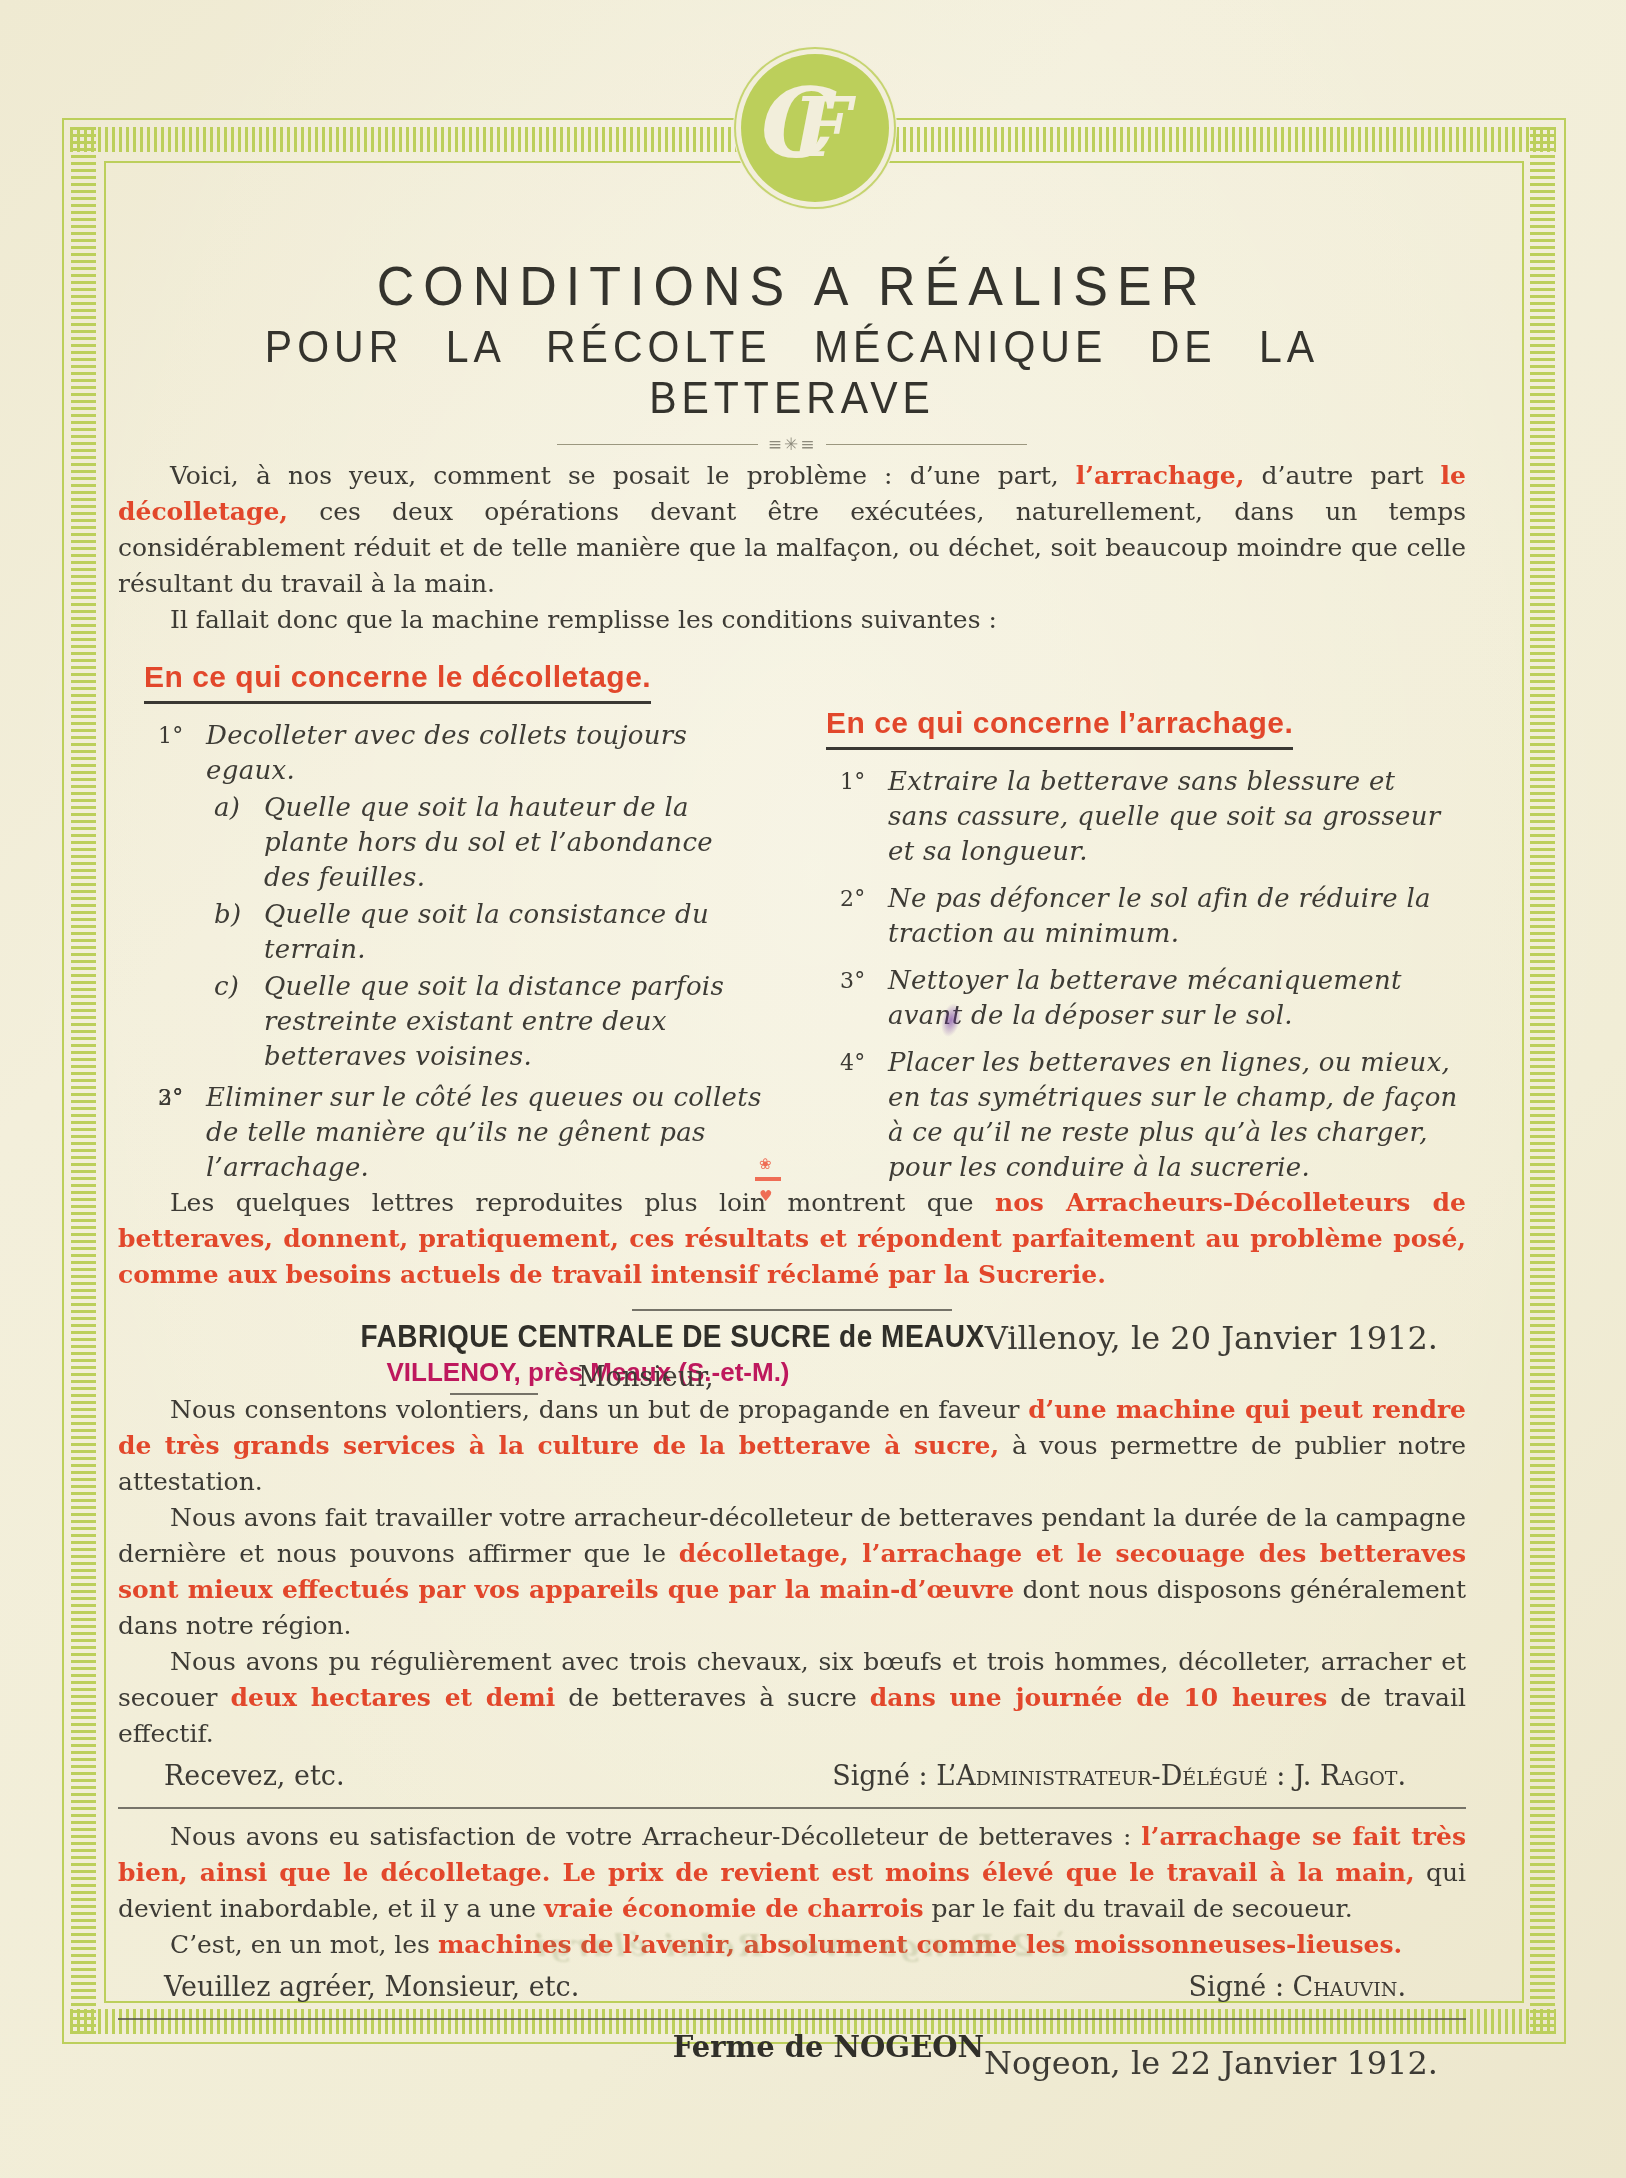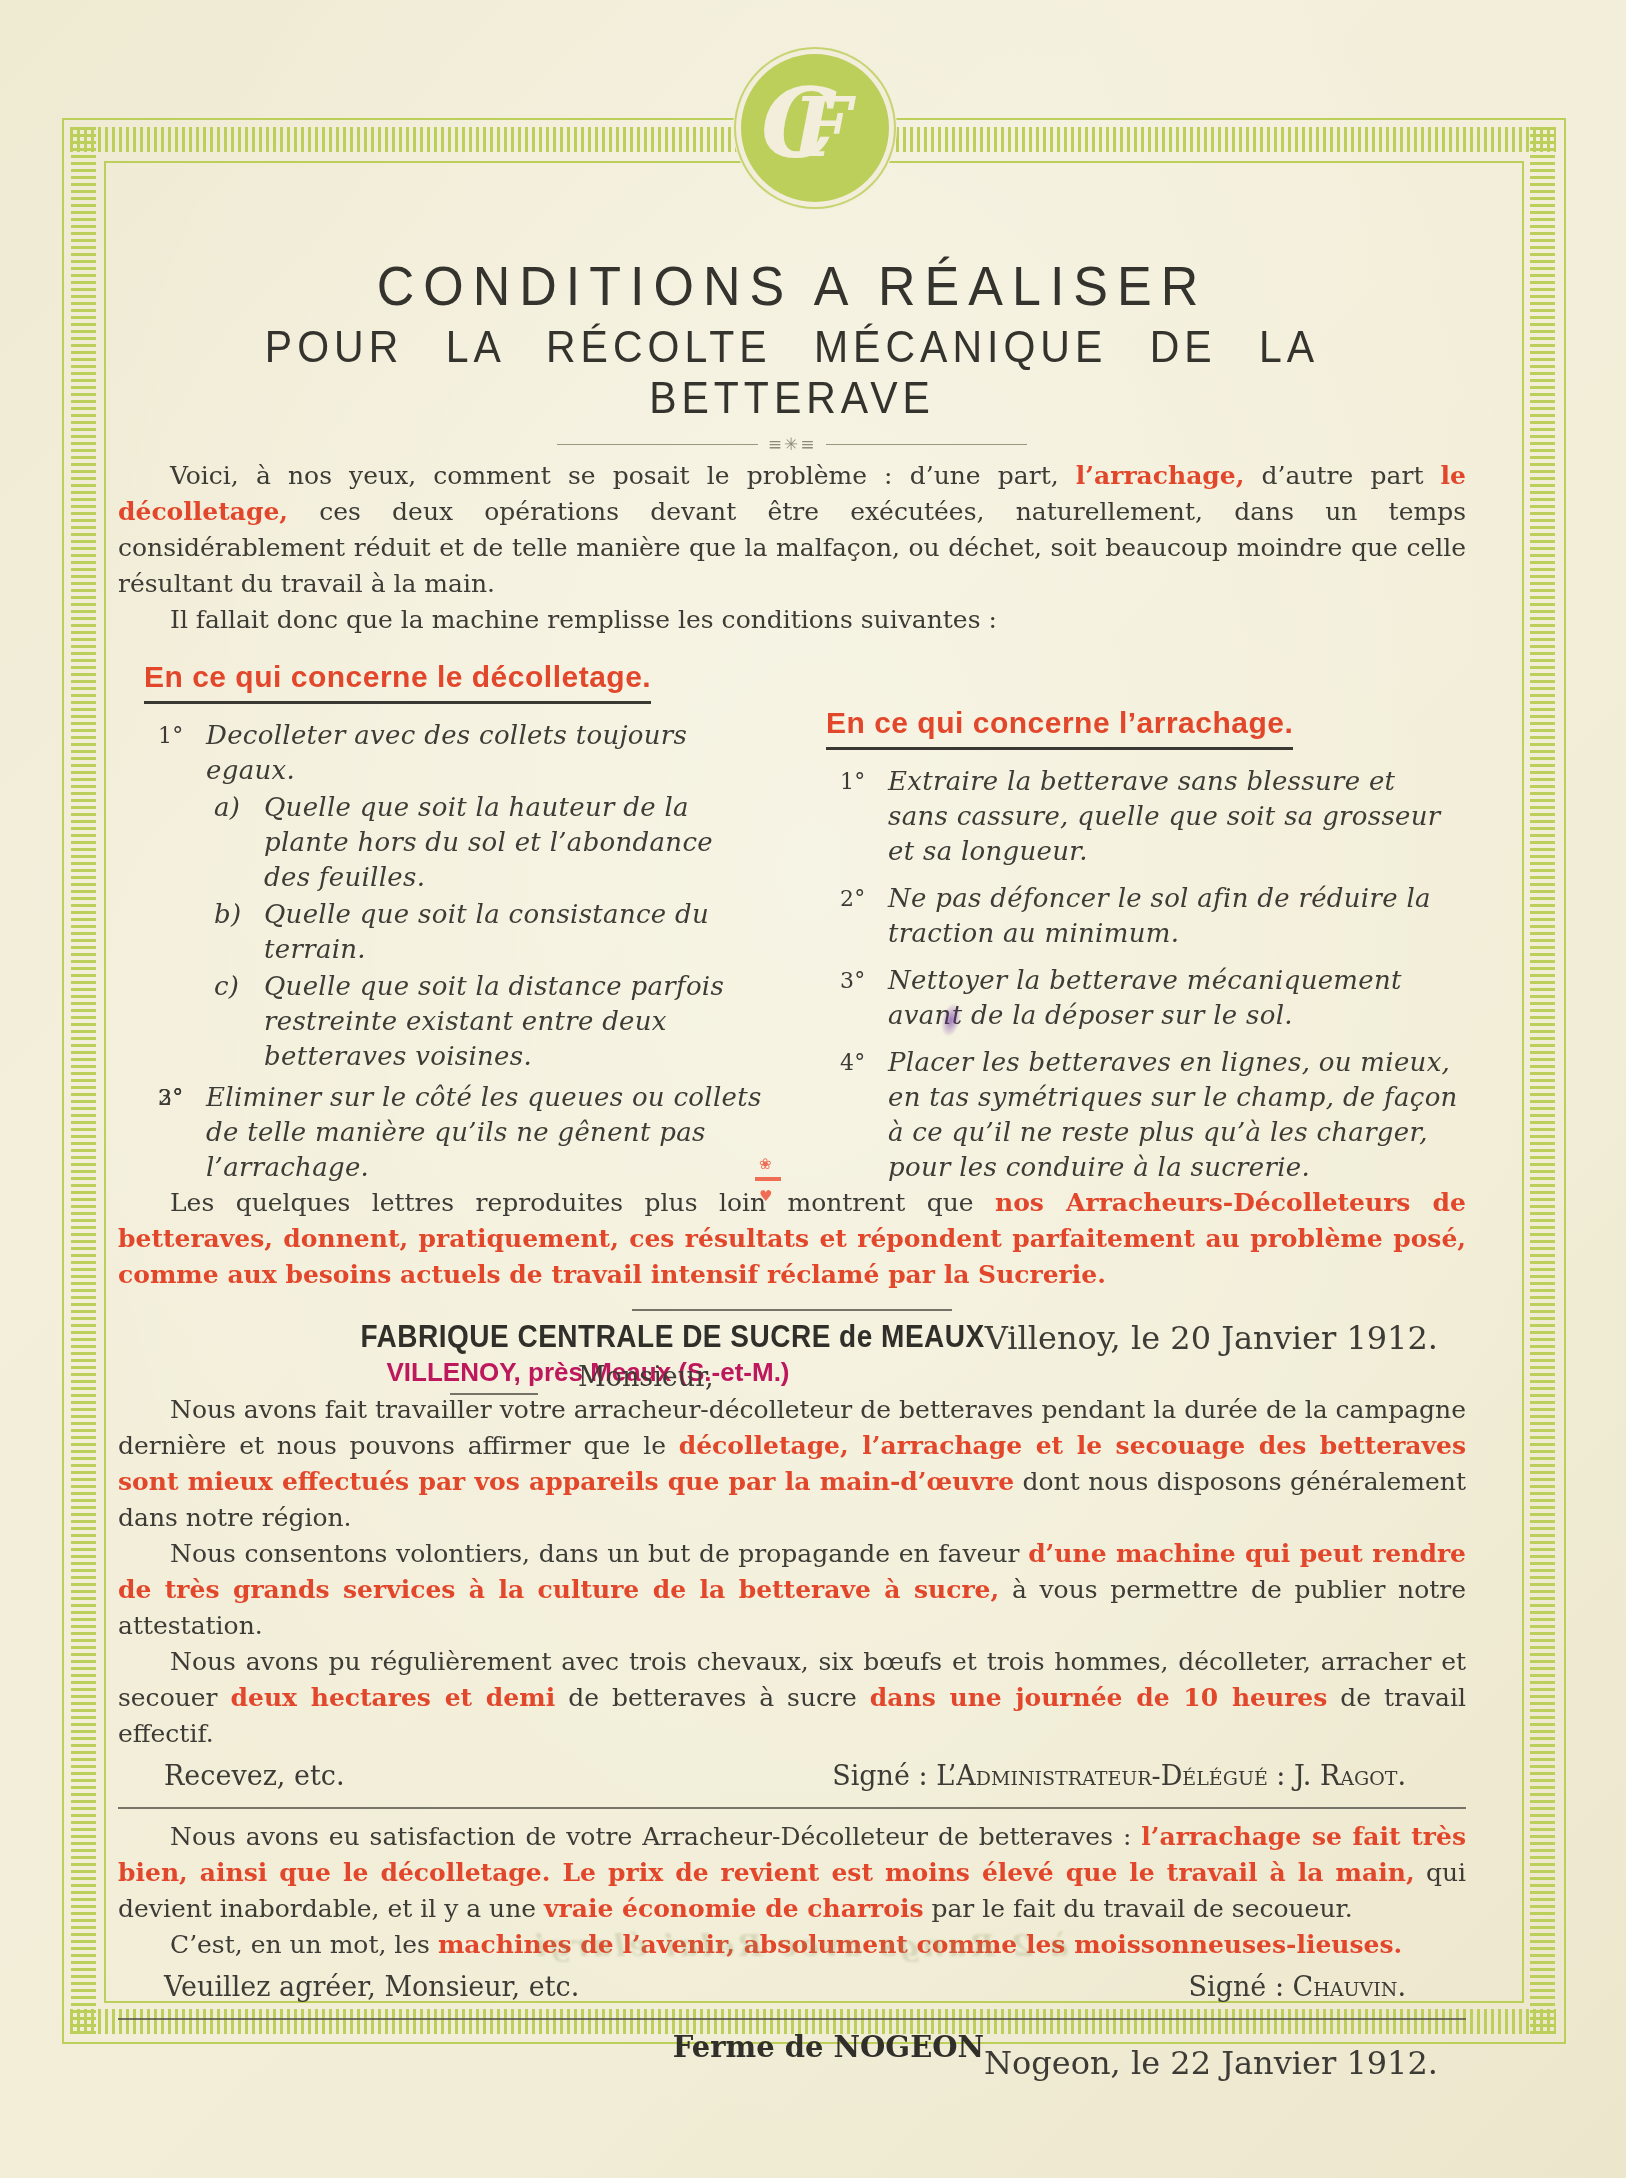"Nous avons fait travailler votre" p.body { order: before "Nous consentons volontiers, dans un" -> after "Nous consentons volontiers, dans un" }
